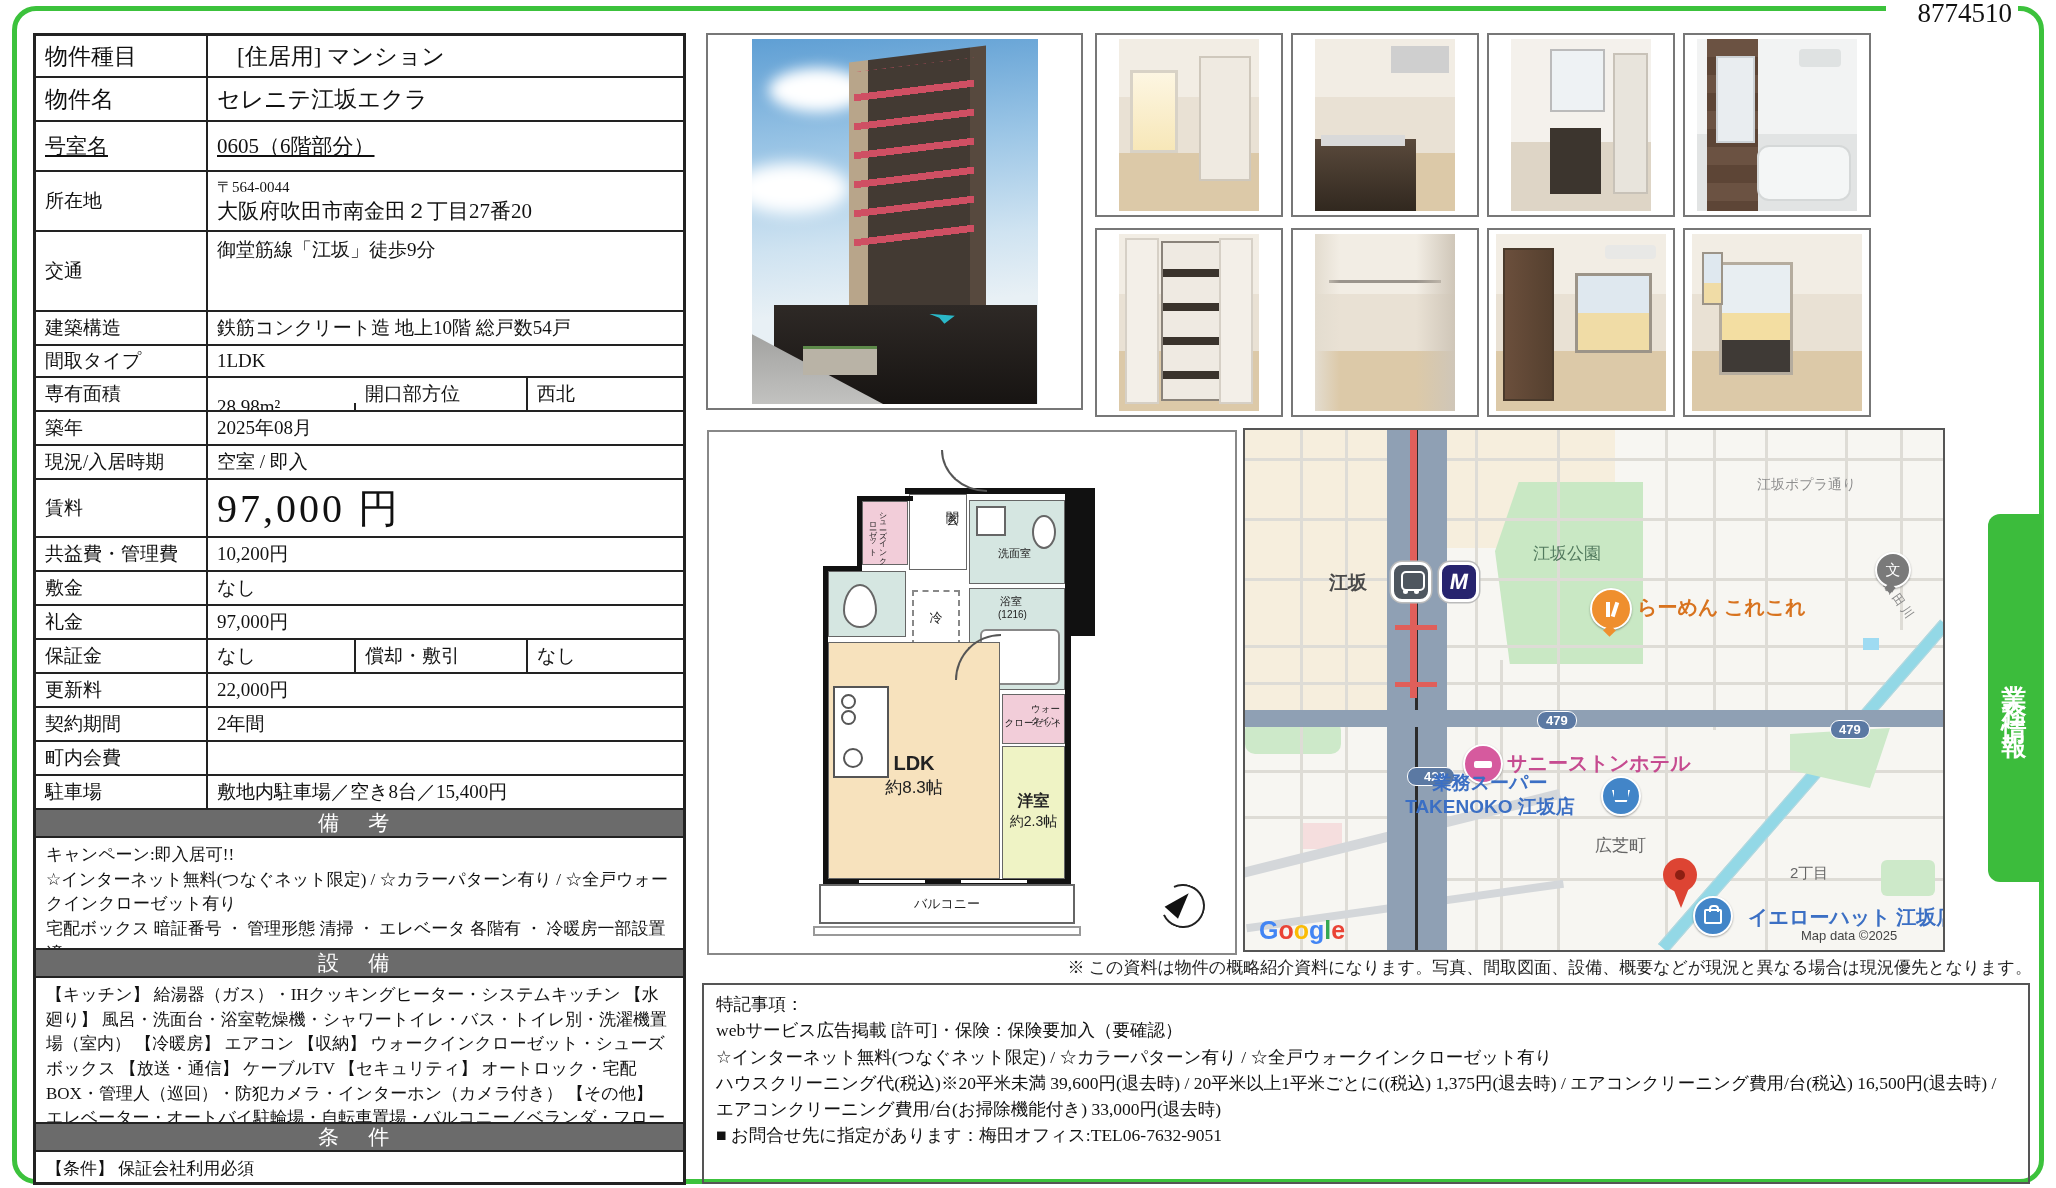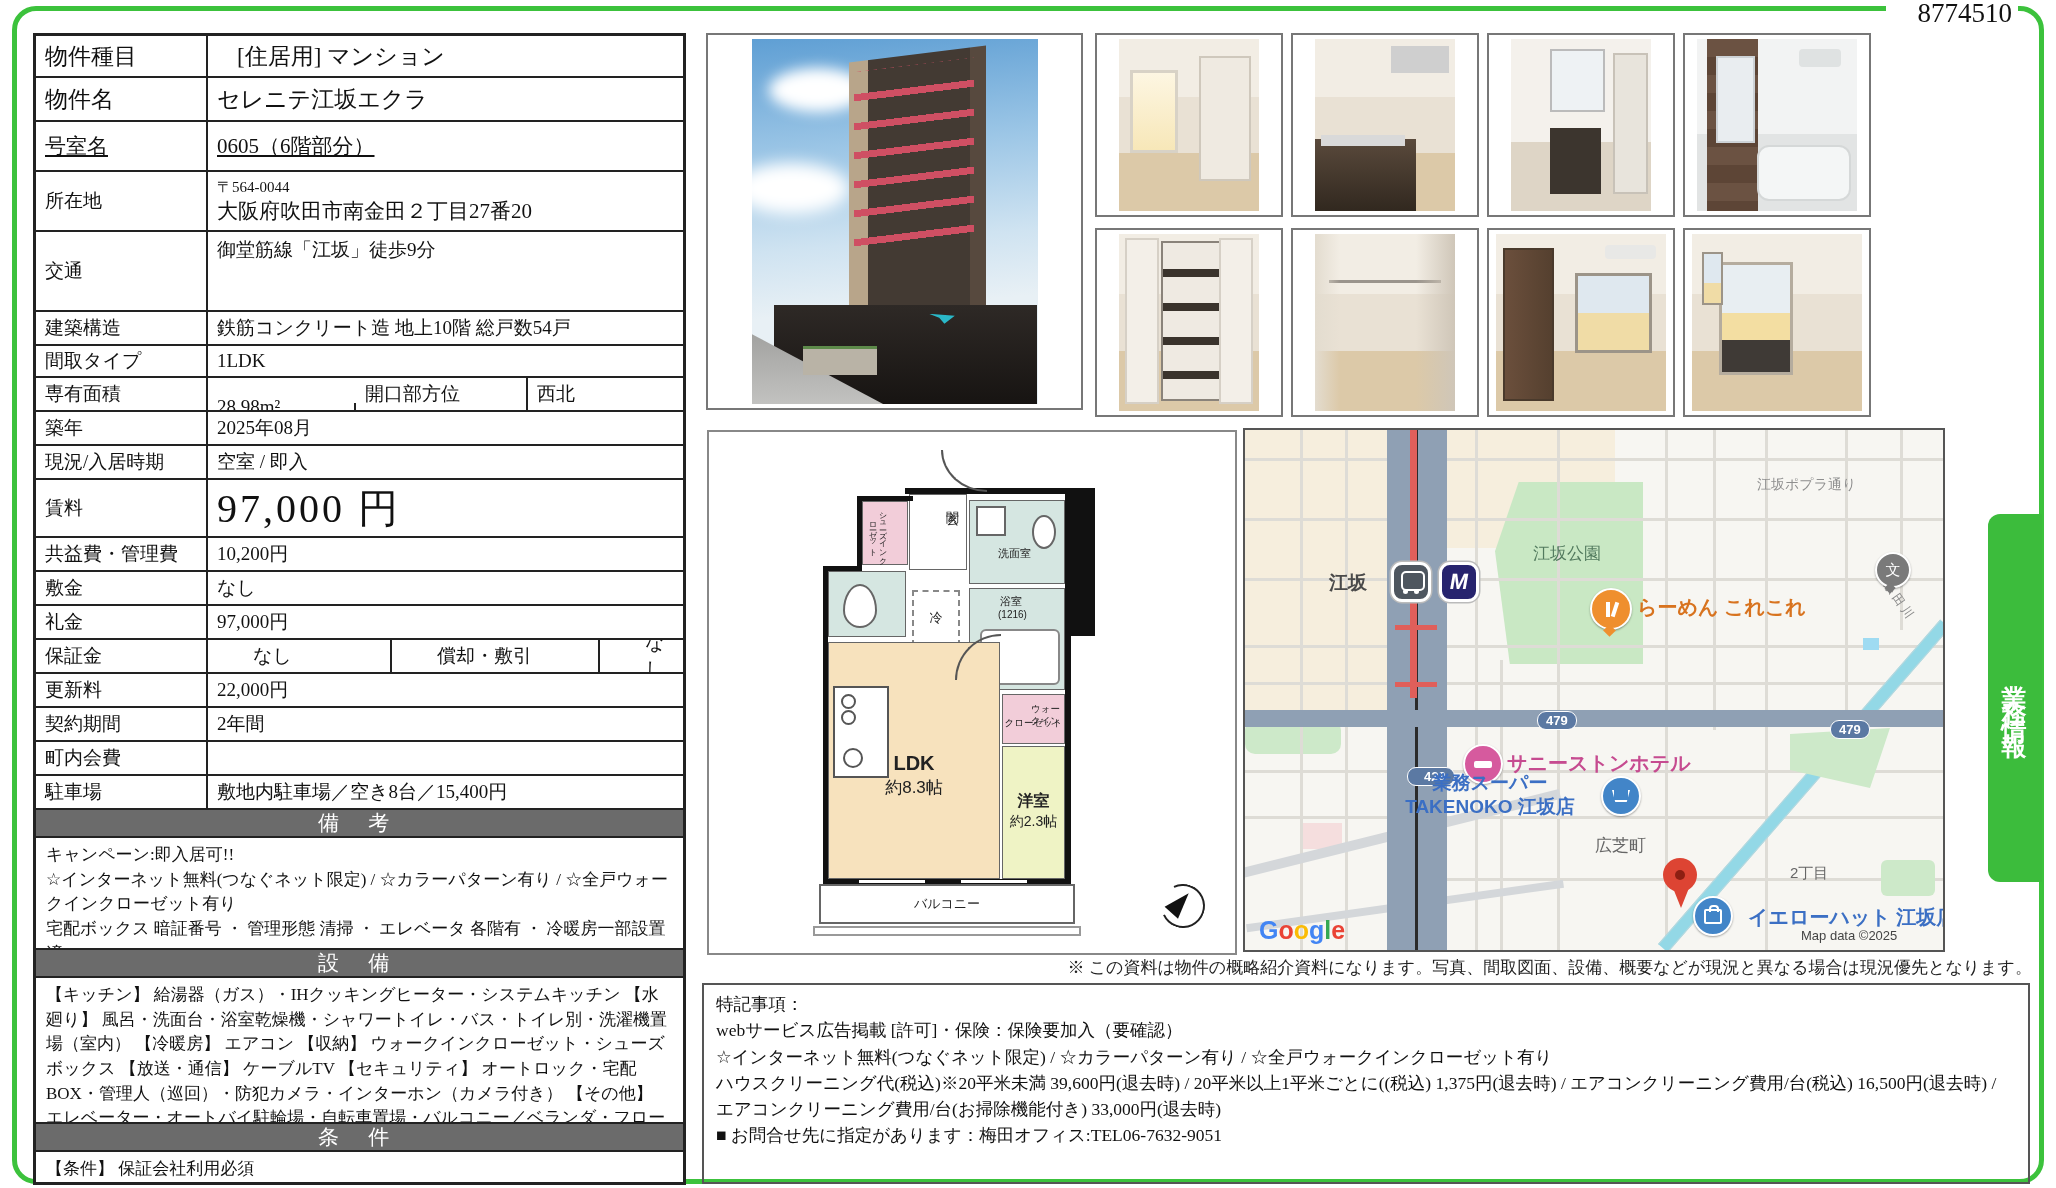"保証金" div.trow { gap: 36px -> none }
